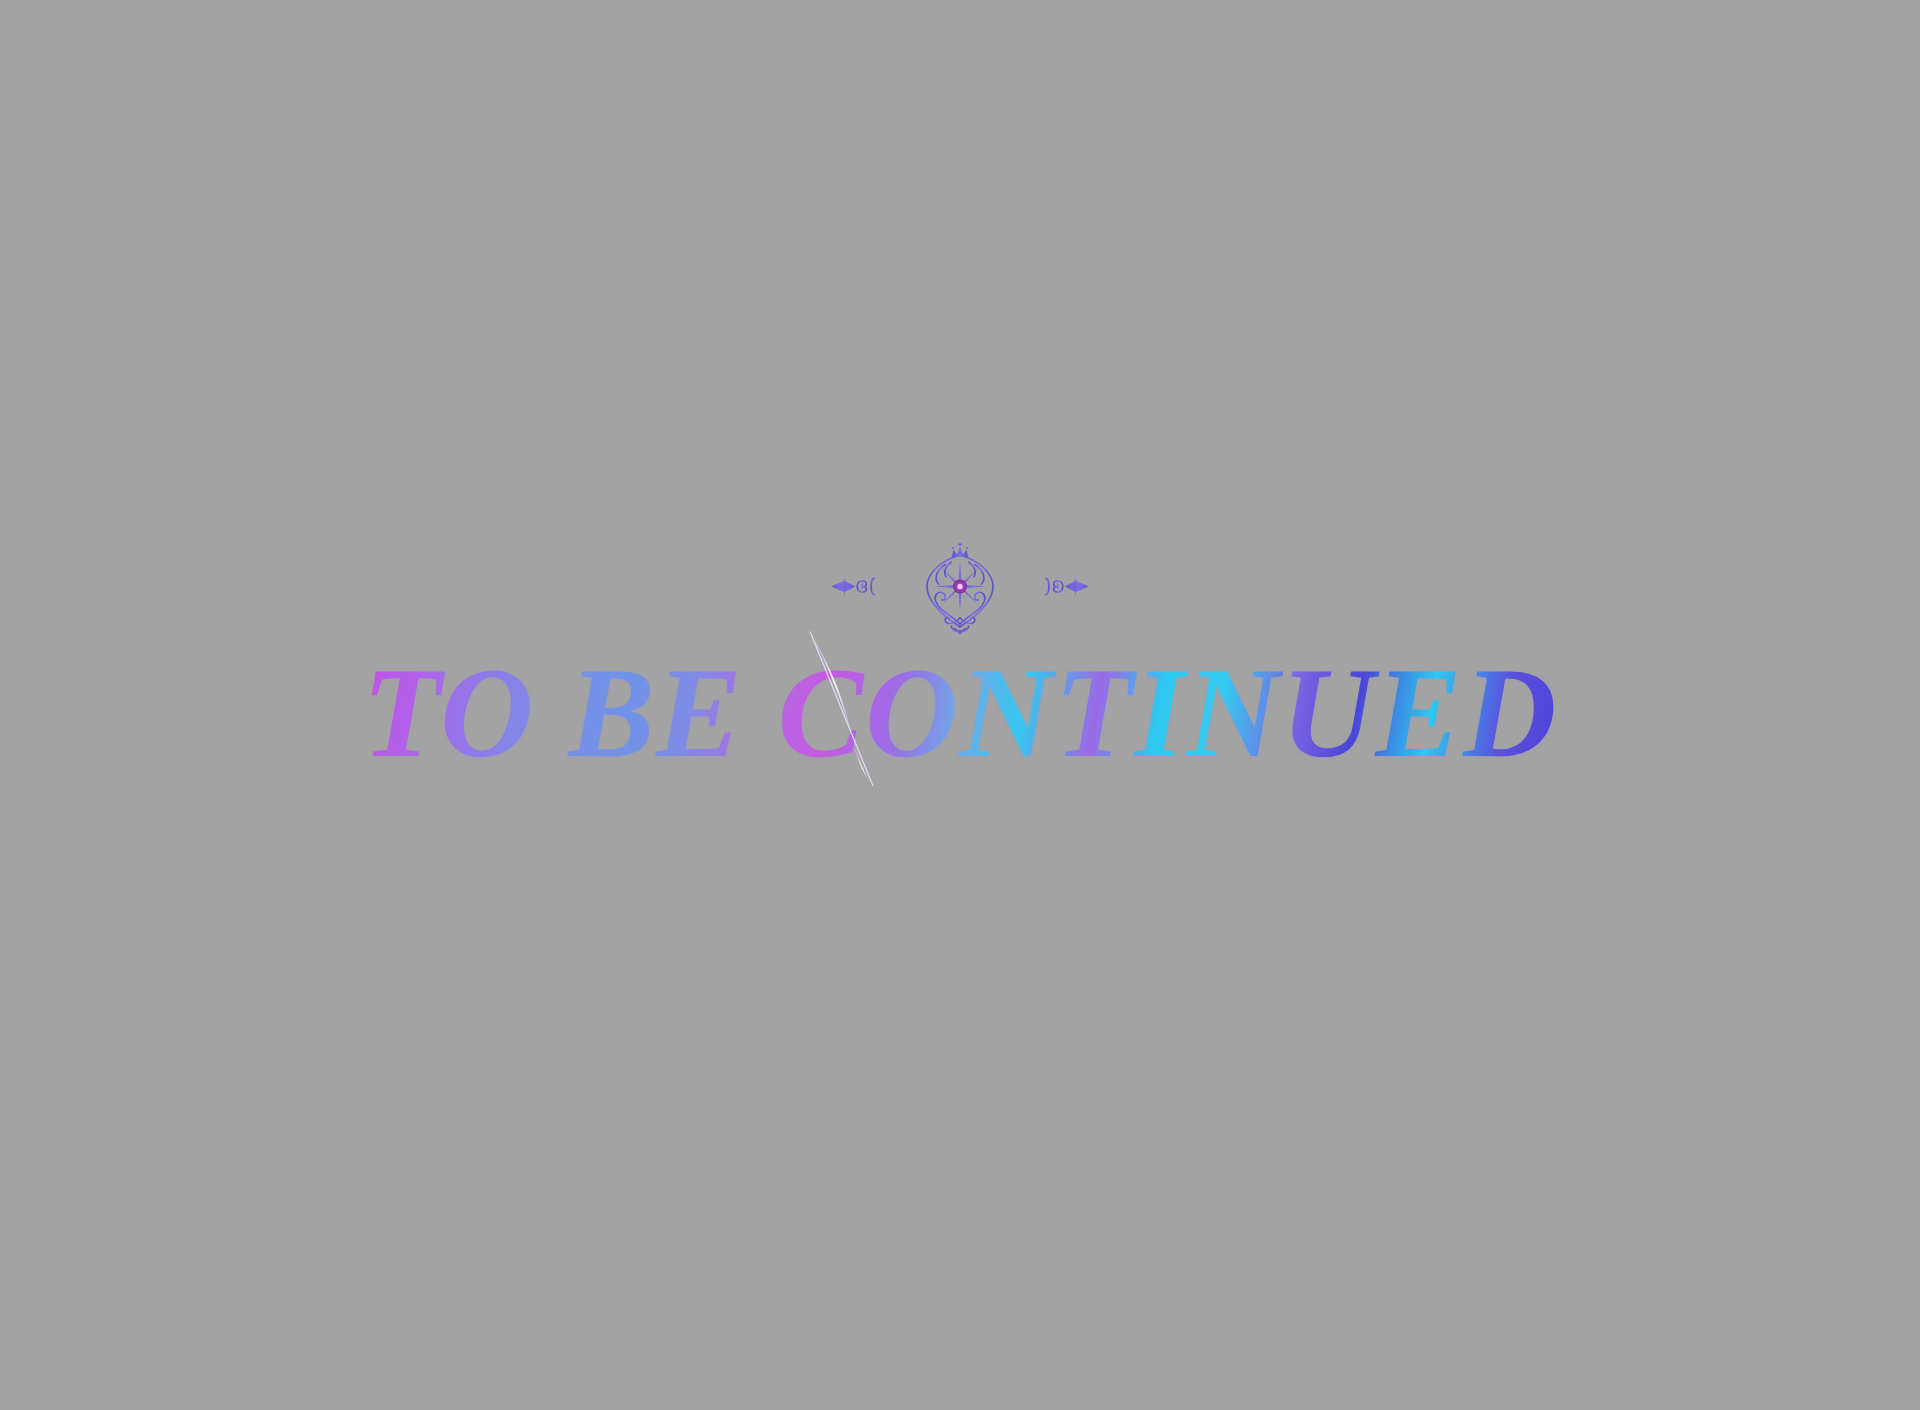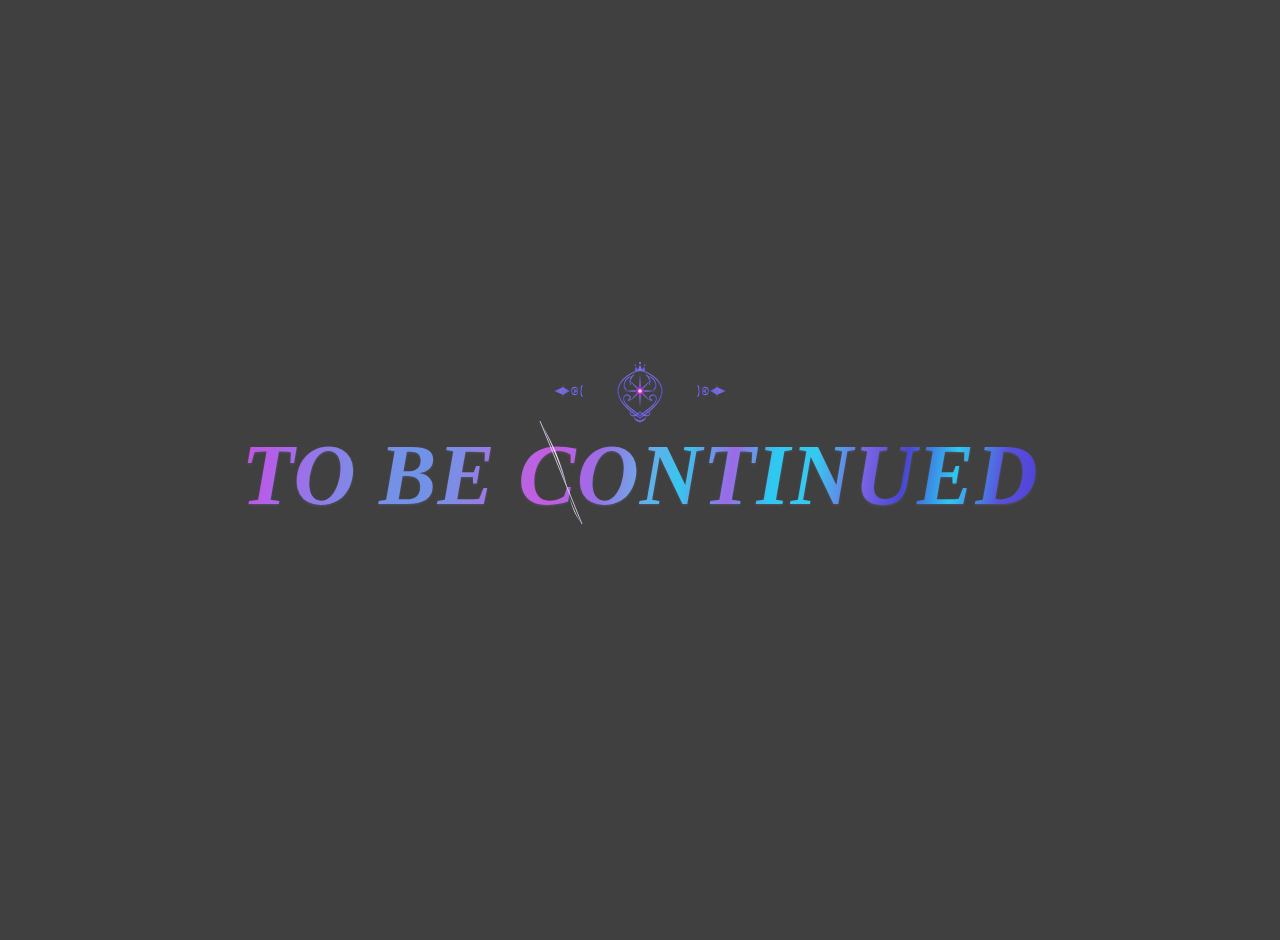"TO BE CONTINUED" .screen { background: #404040 -> #a3a3a3 }
